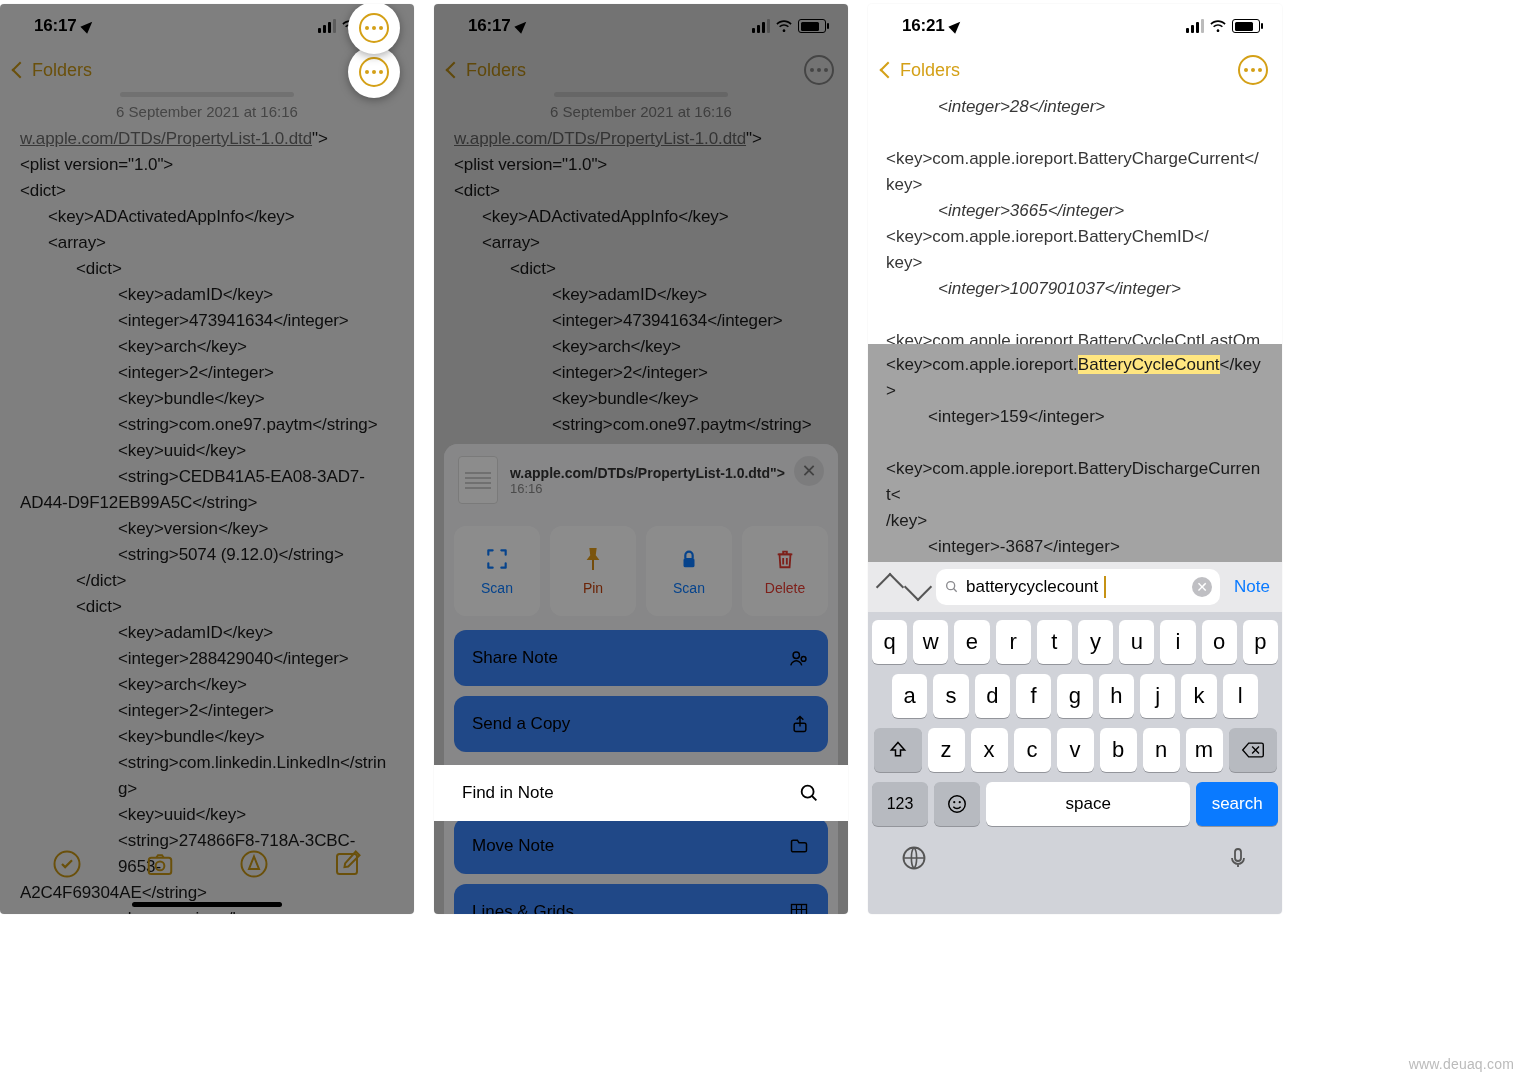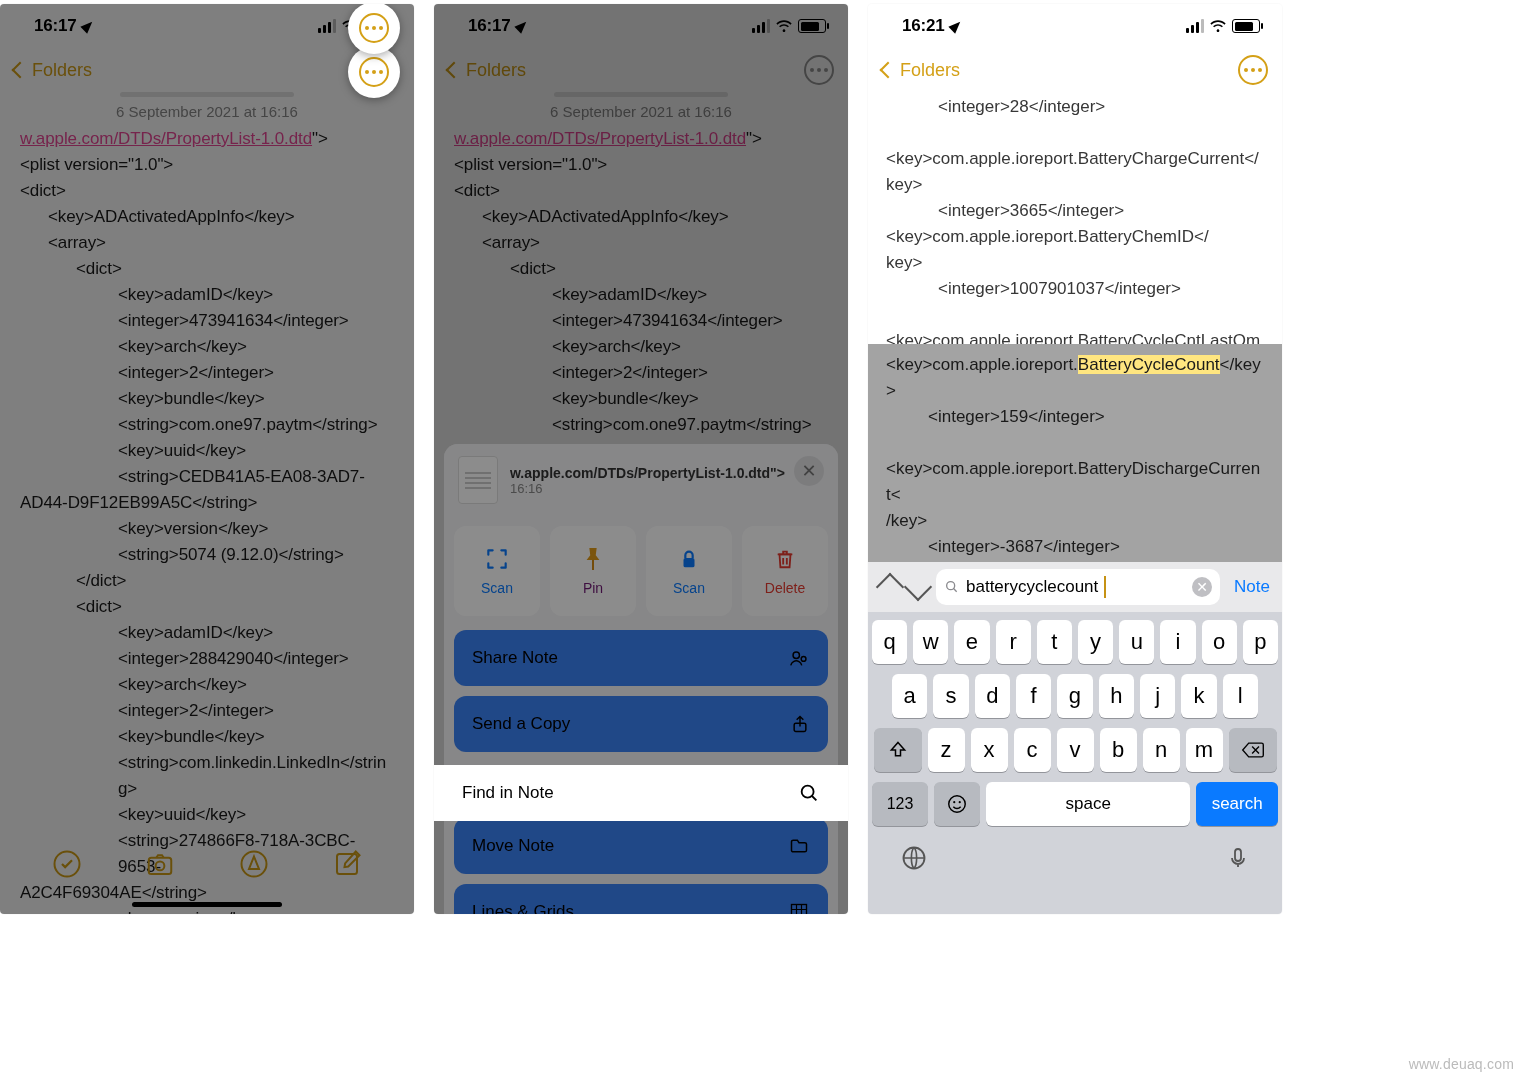"<integer>28</integer>" .s3-body .ind { font-style: none -> italic }
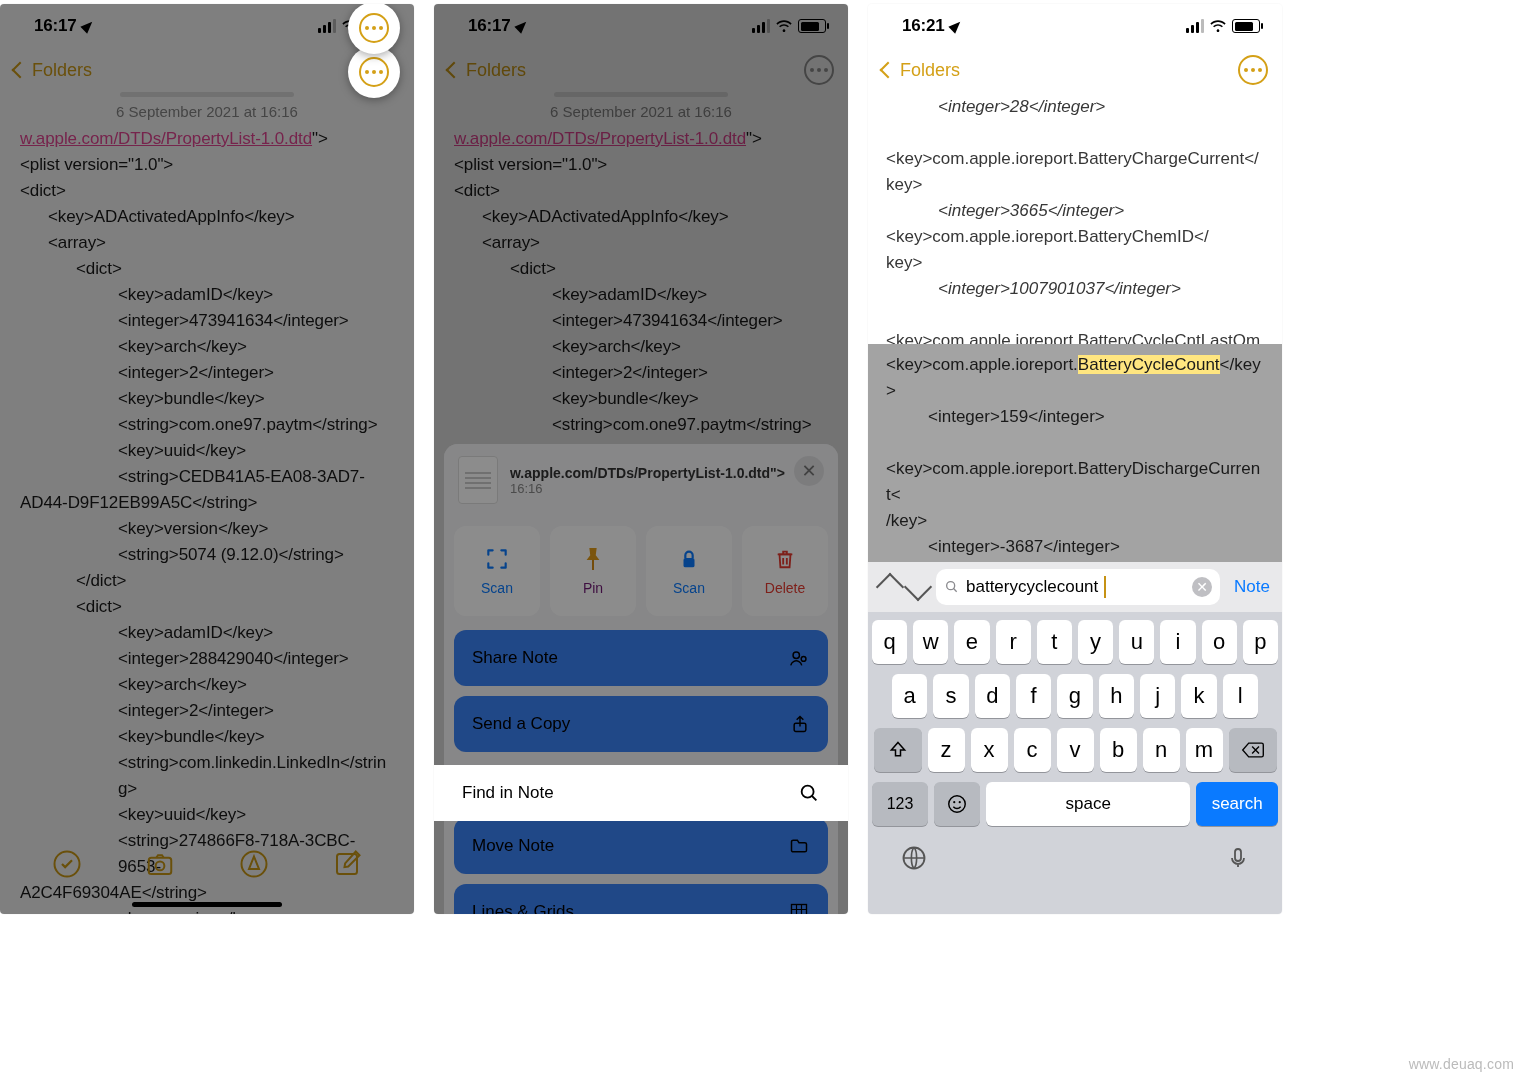"w.apple.com/DTDs/PropertyList-1.0.dtd" .note-body a { color: #ec4899 -> #737373 }
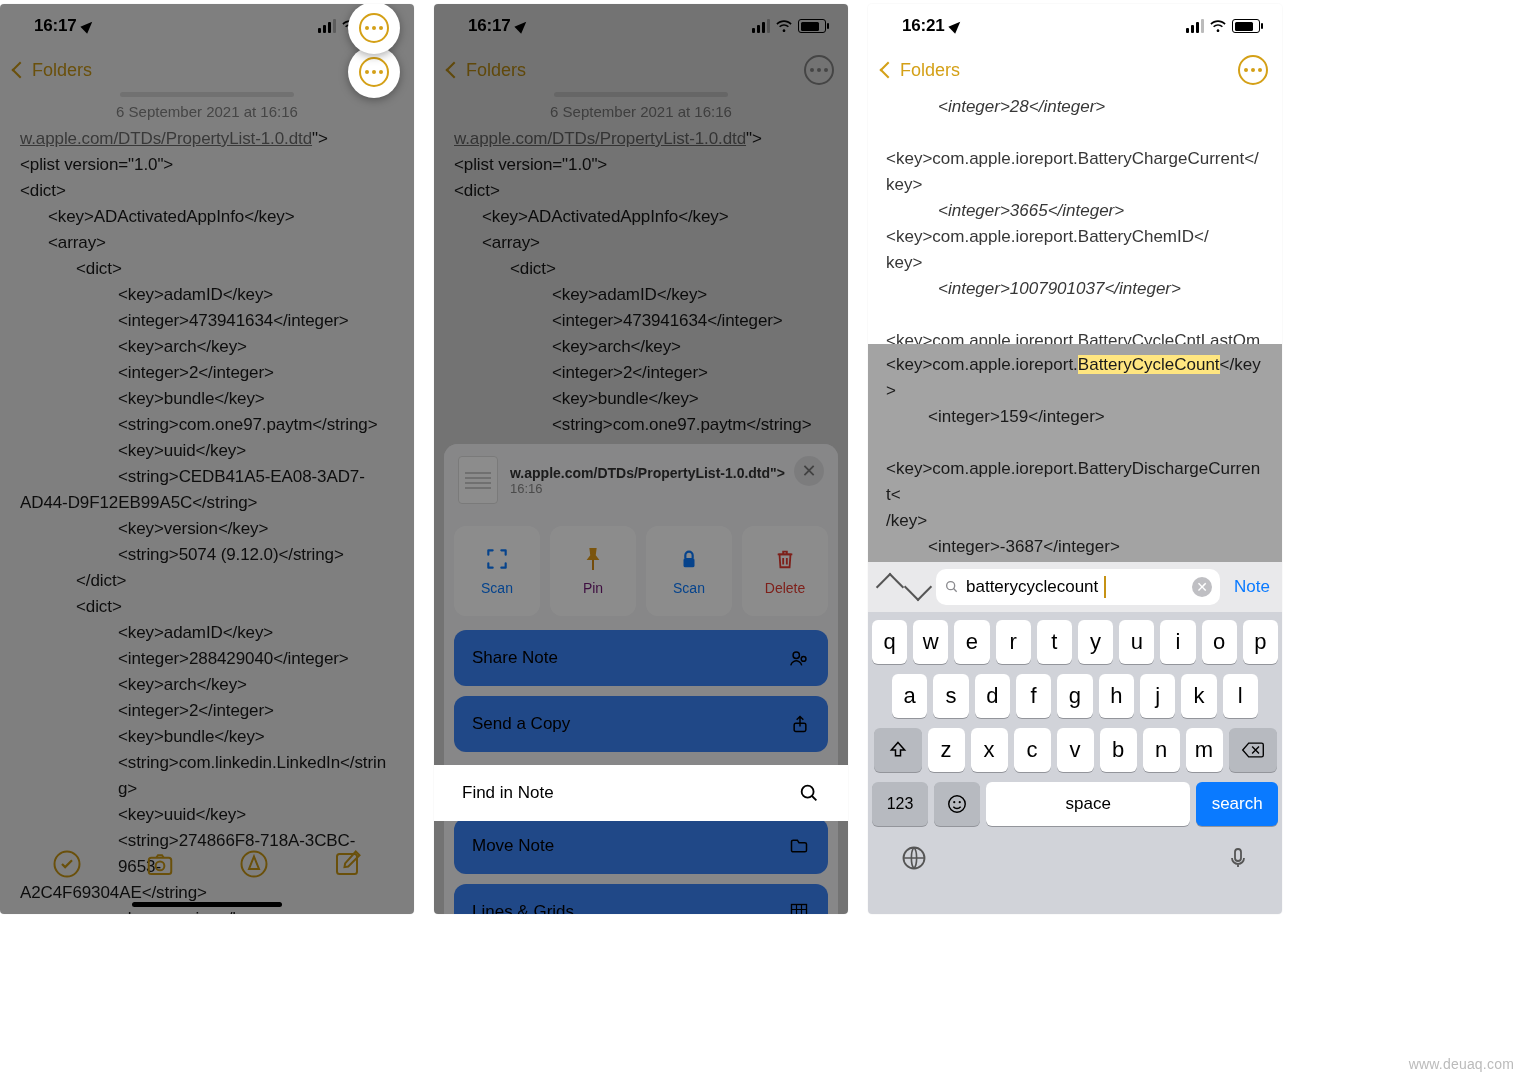"Pin" .action-cell.pin { color: #701a75 -> #c2410c }
